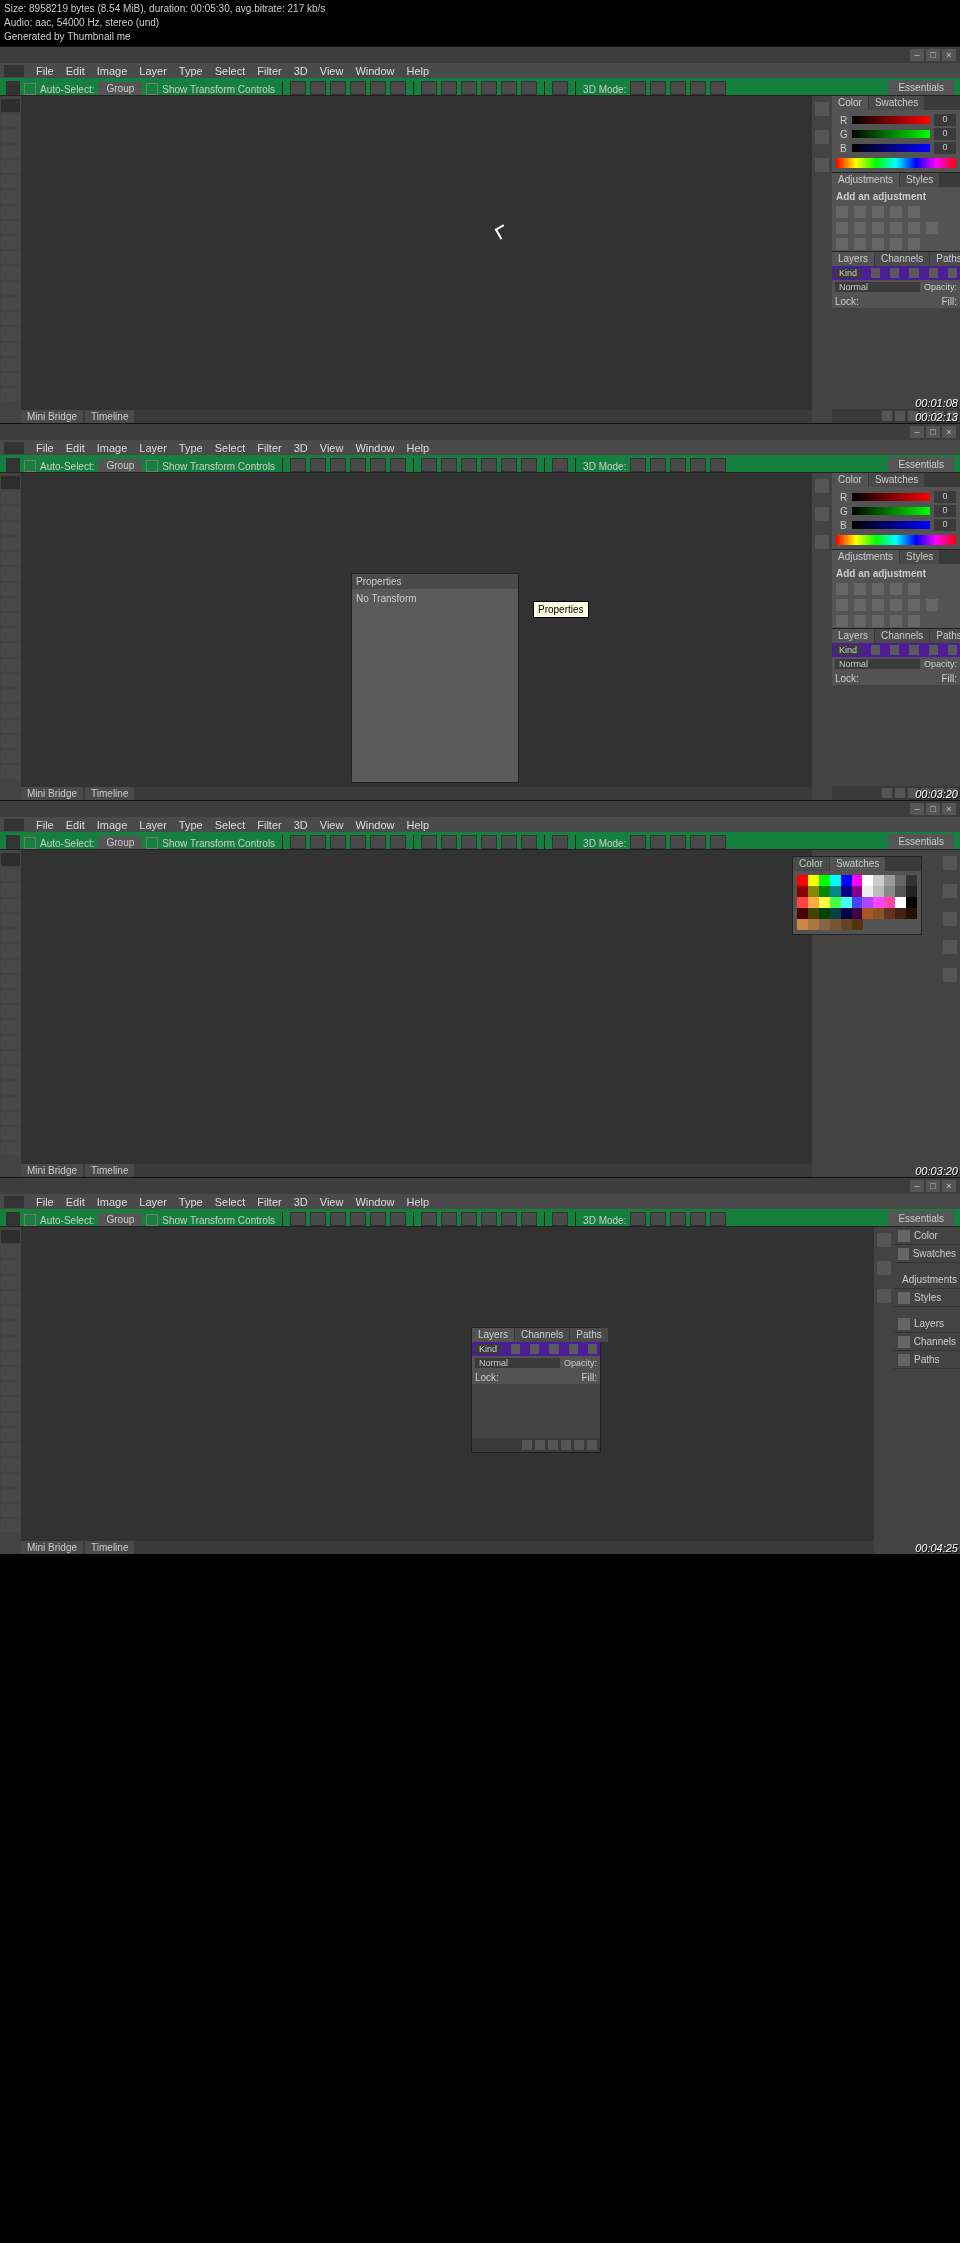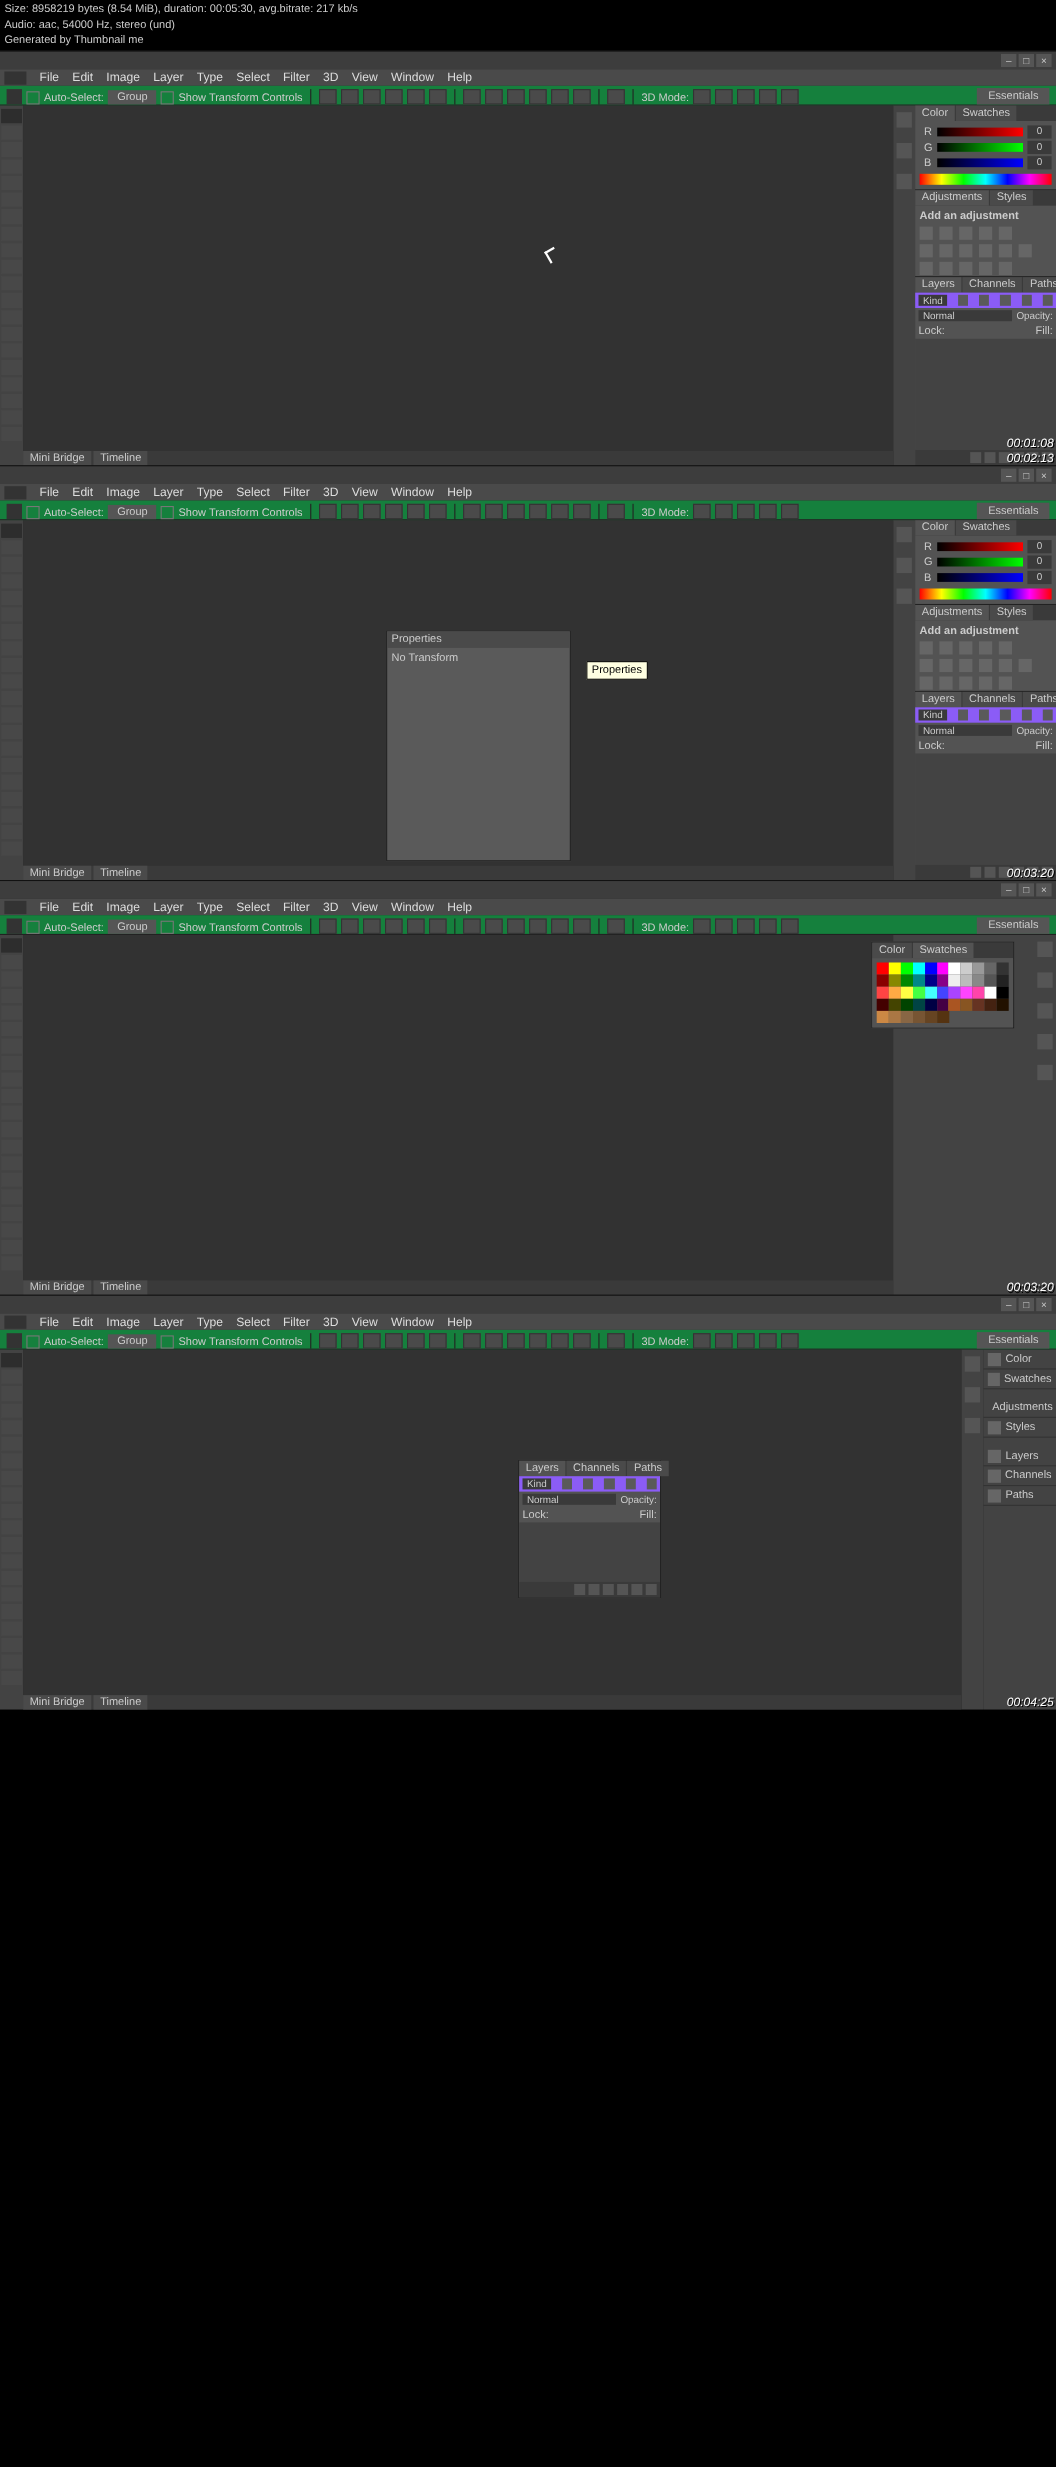"Kind" .layerspanel .filterrow { background: #8b5cf6 -> #4c1d95 }
